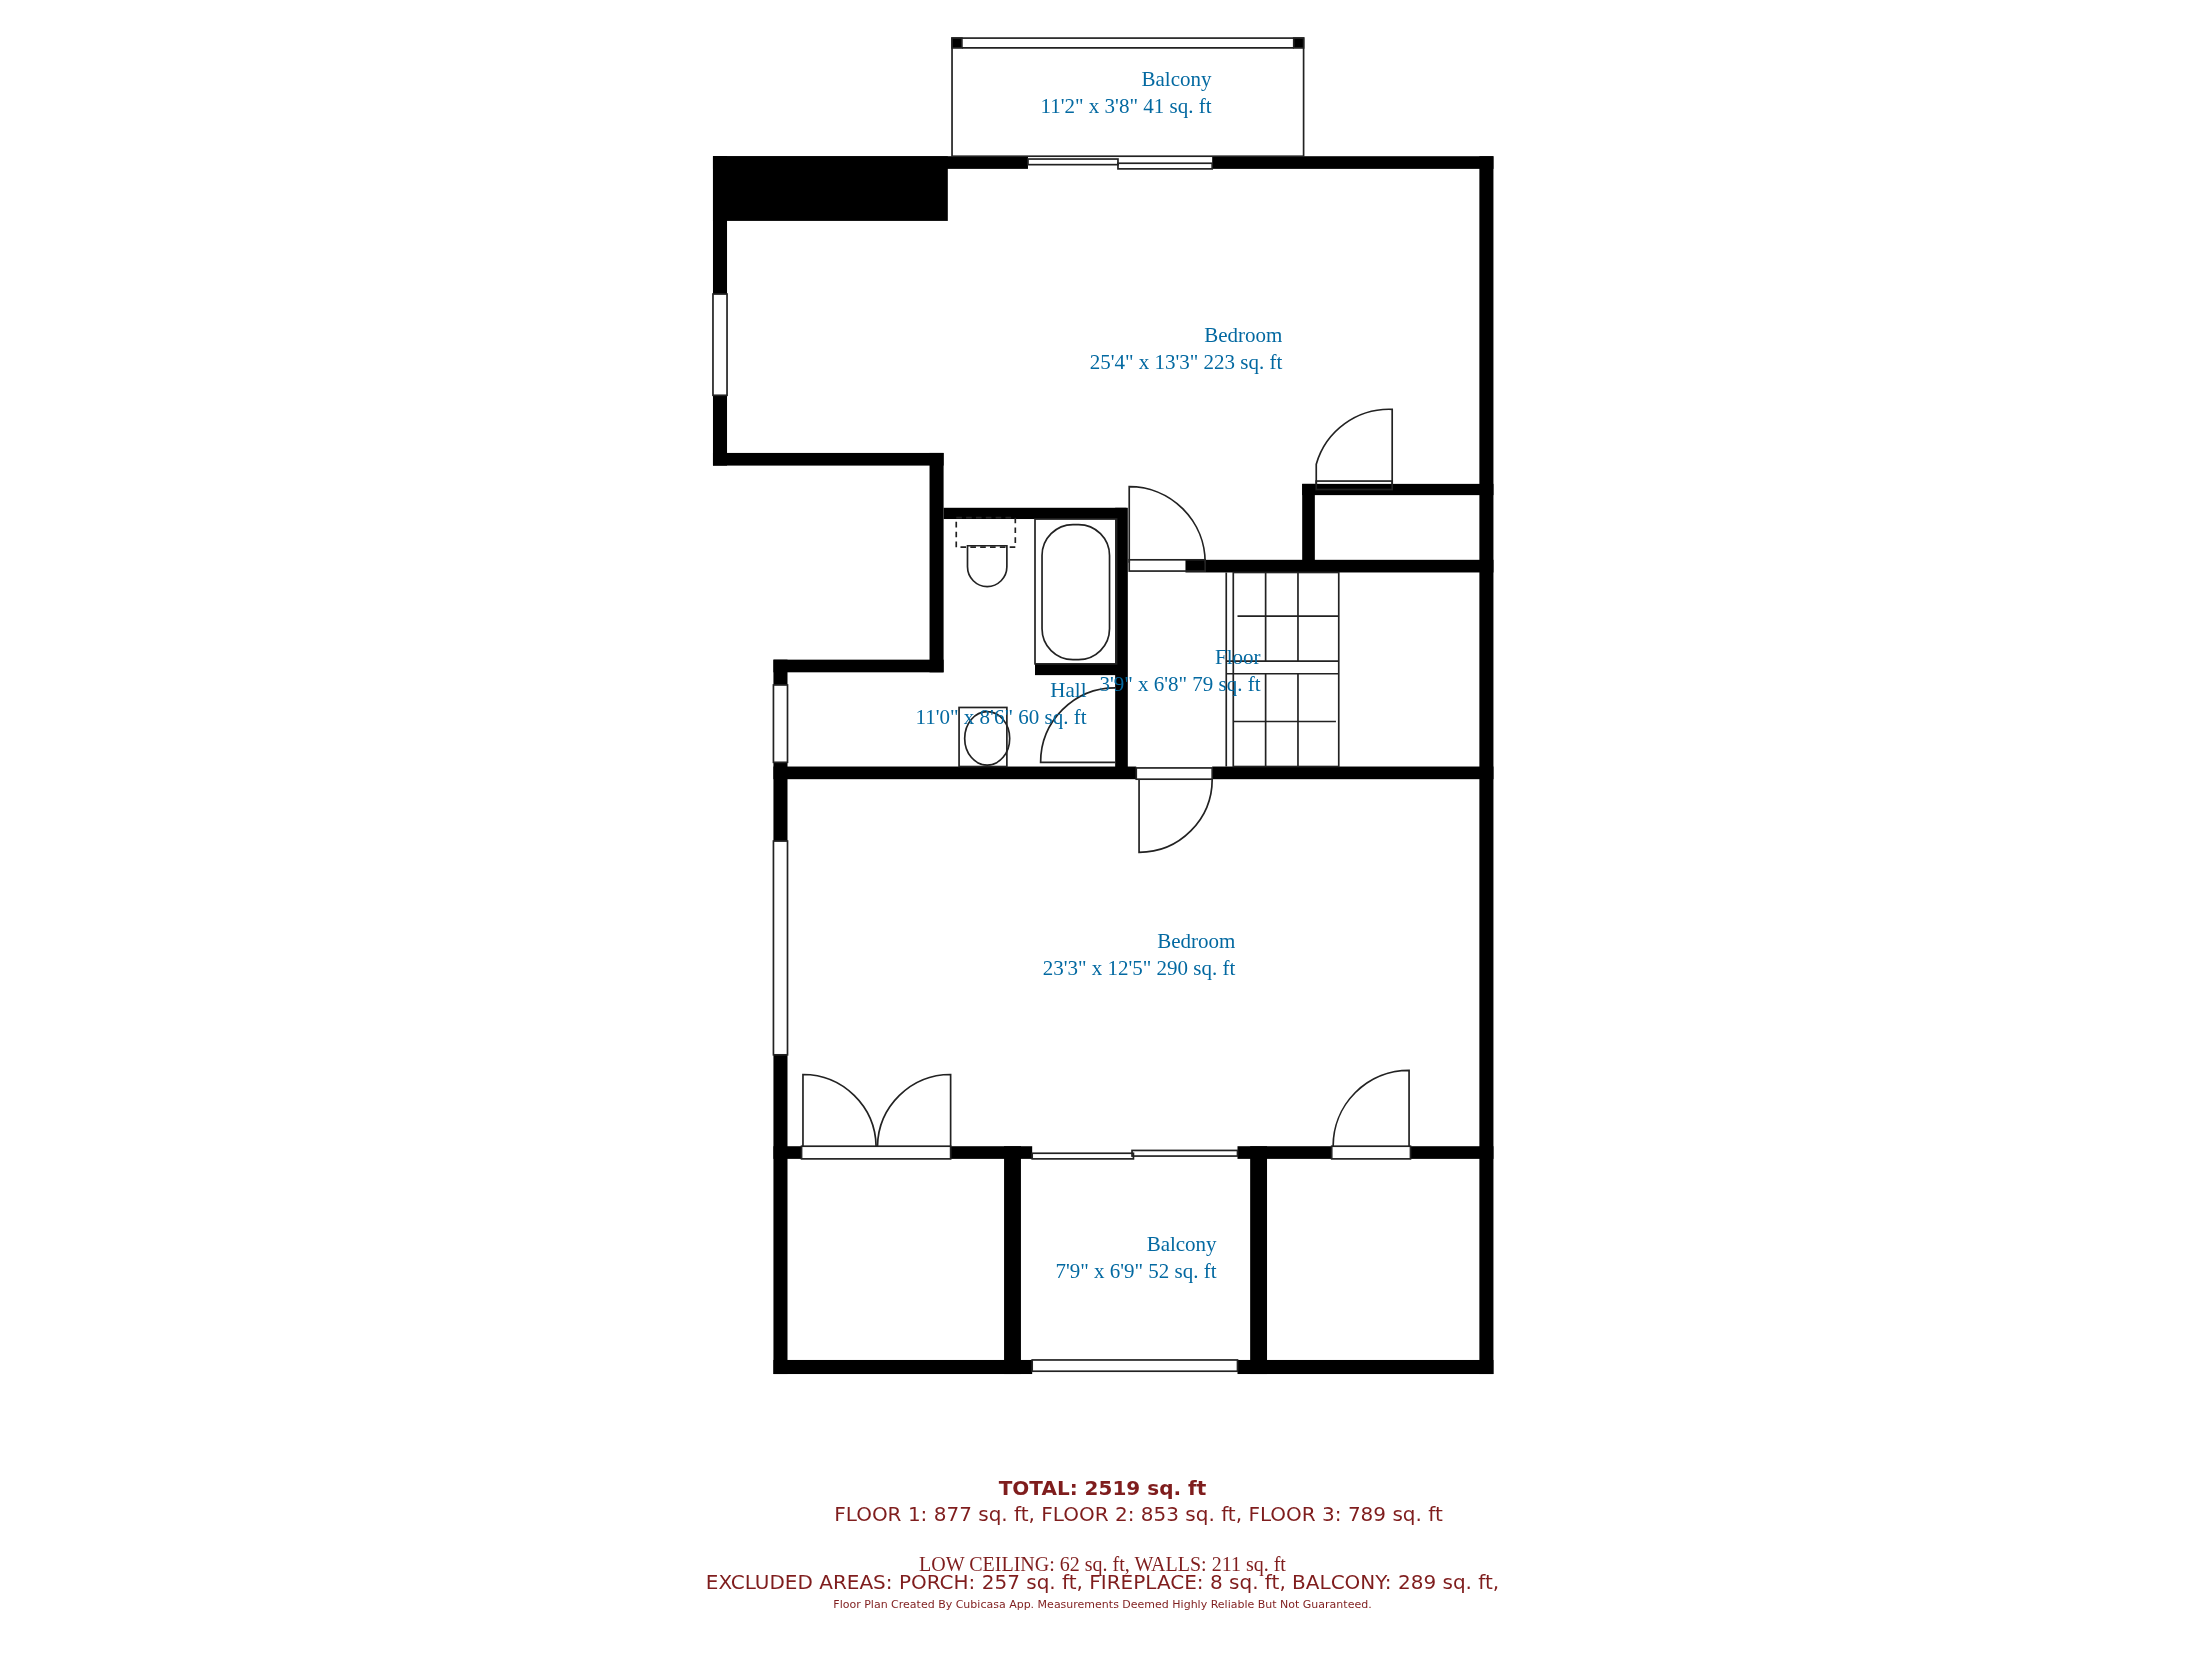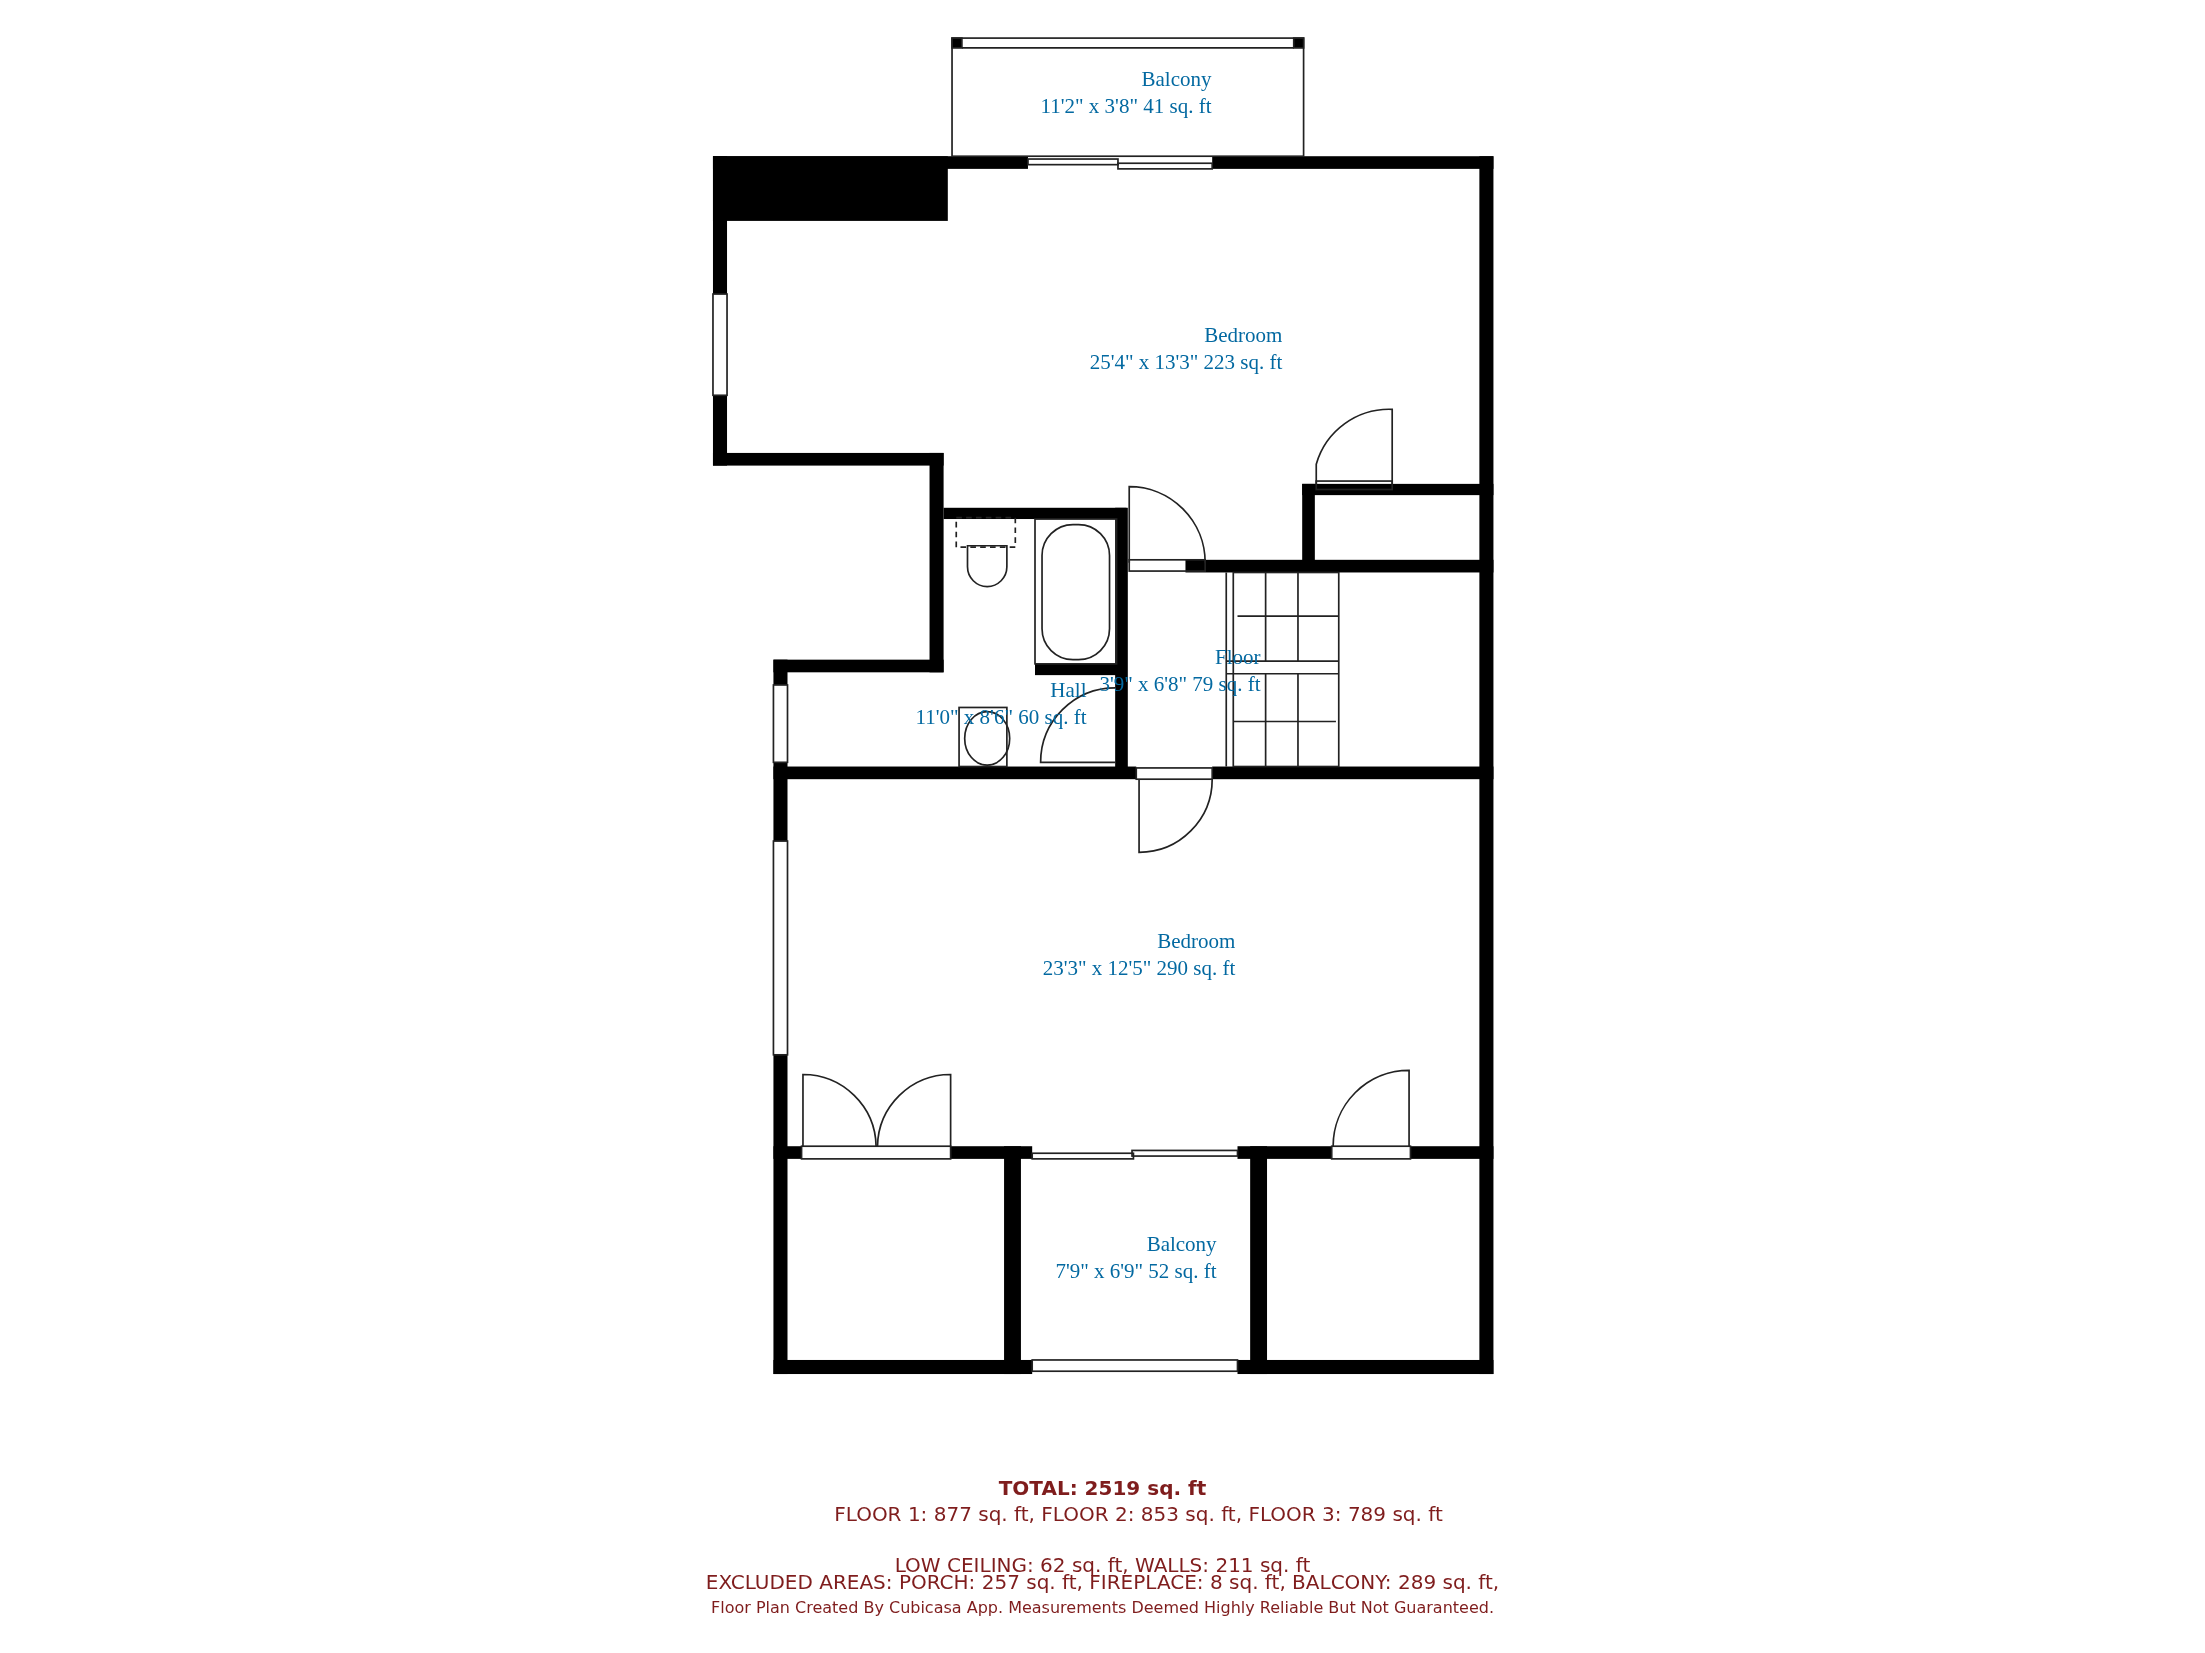"LOW CEILING: 62 sq. ft," div.footer { font-family: none -> Liberation Serif, serif }
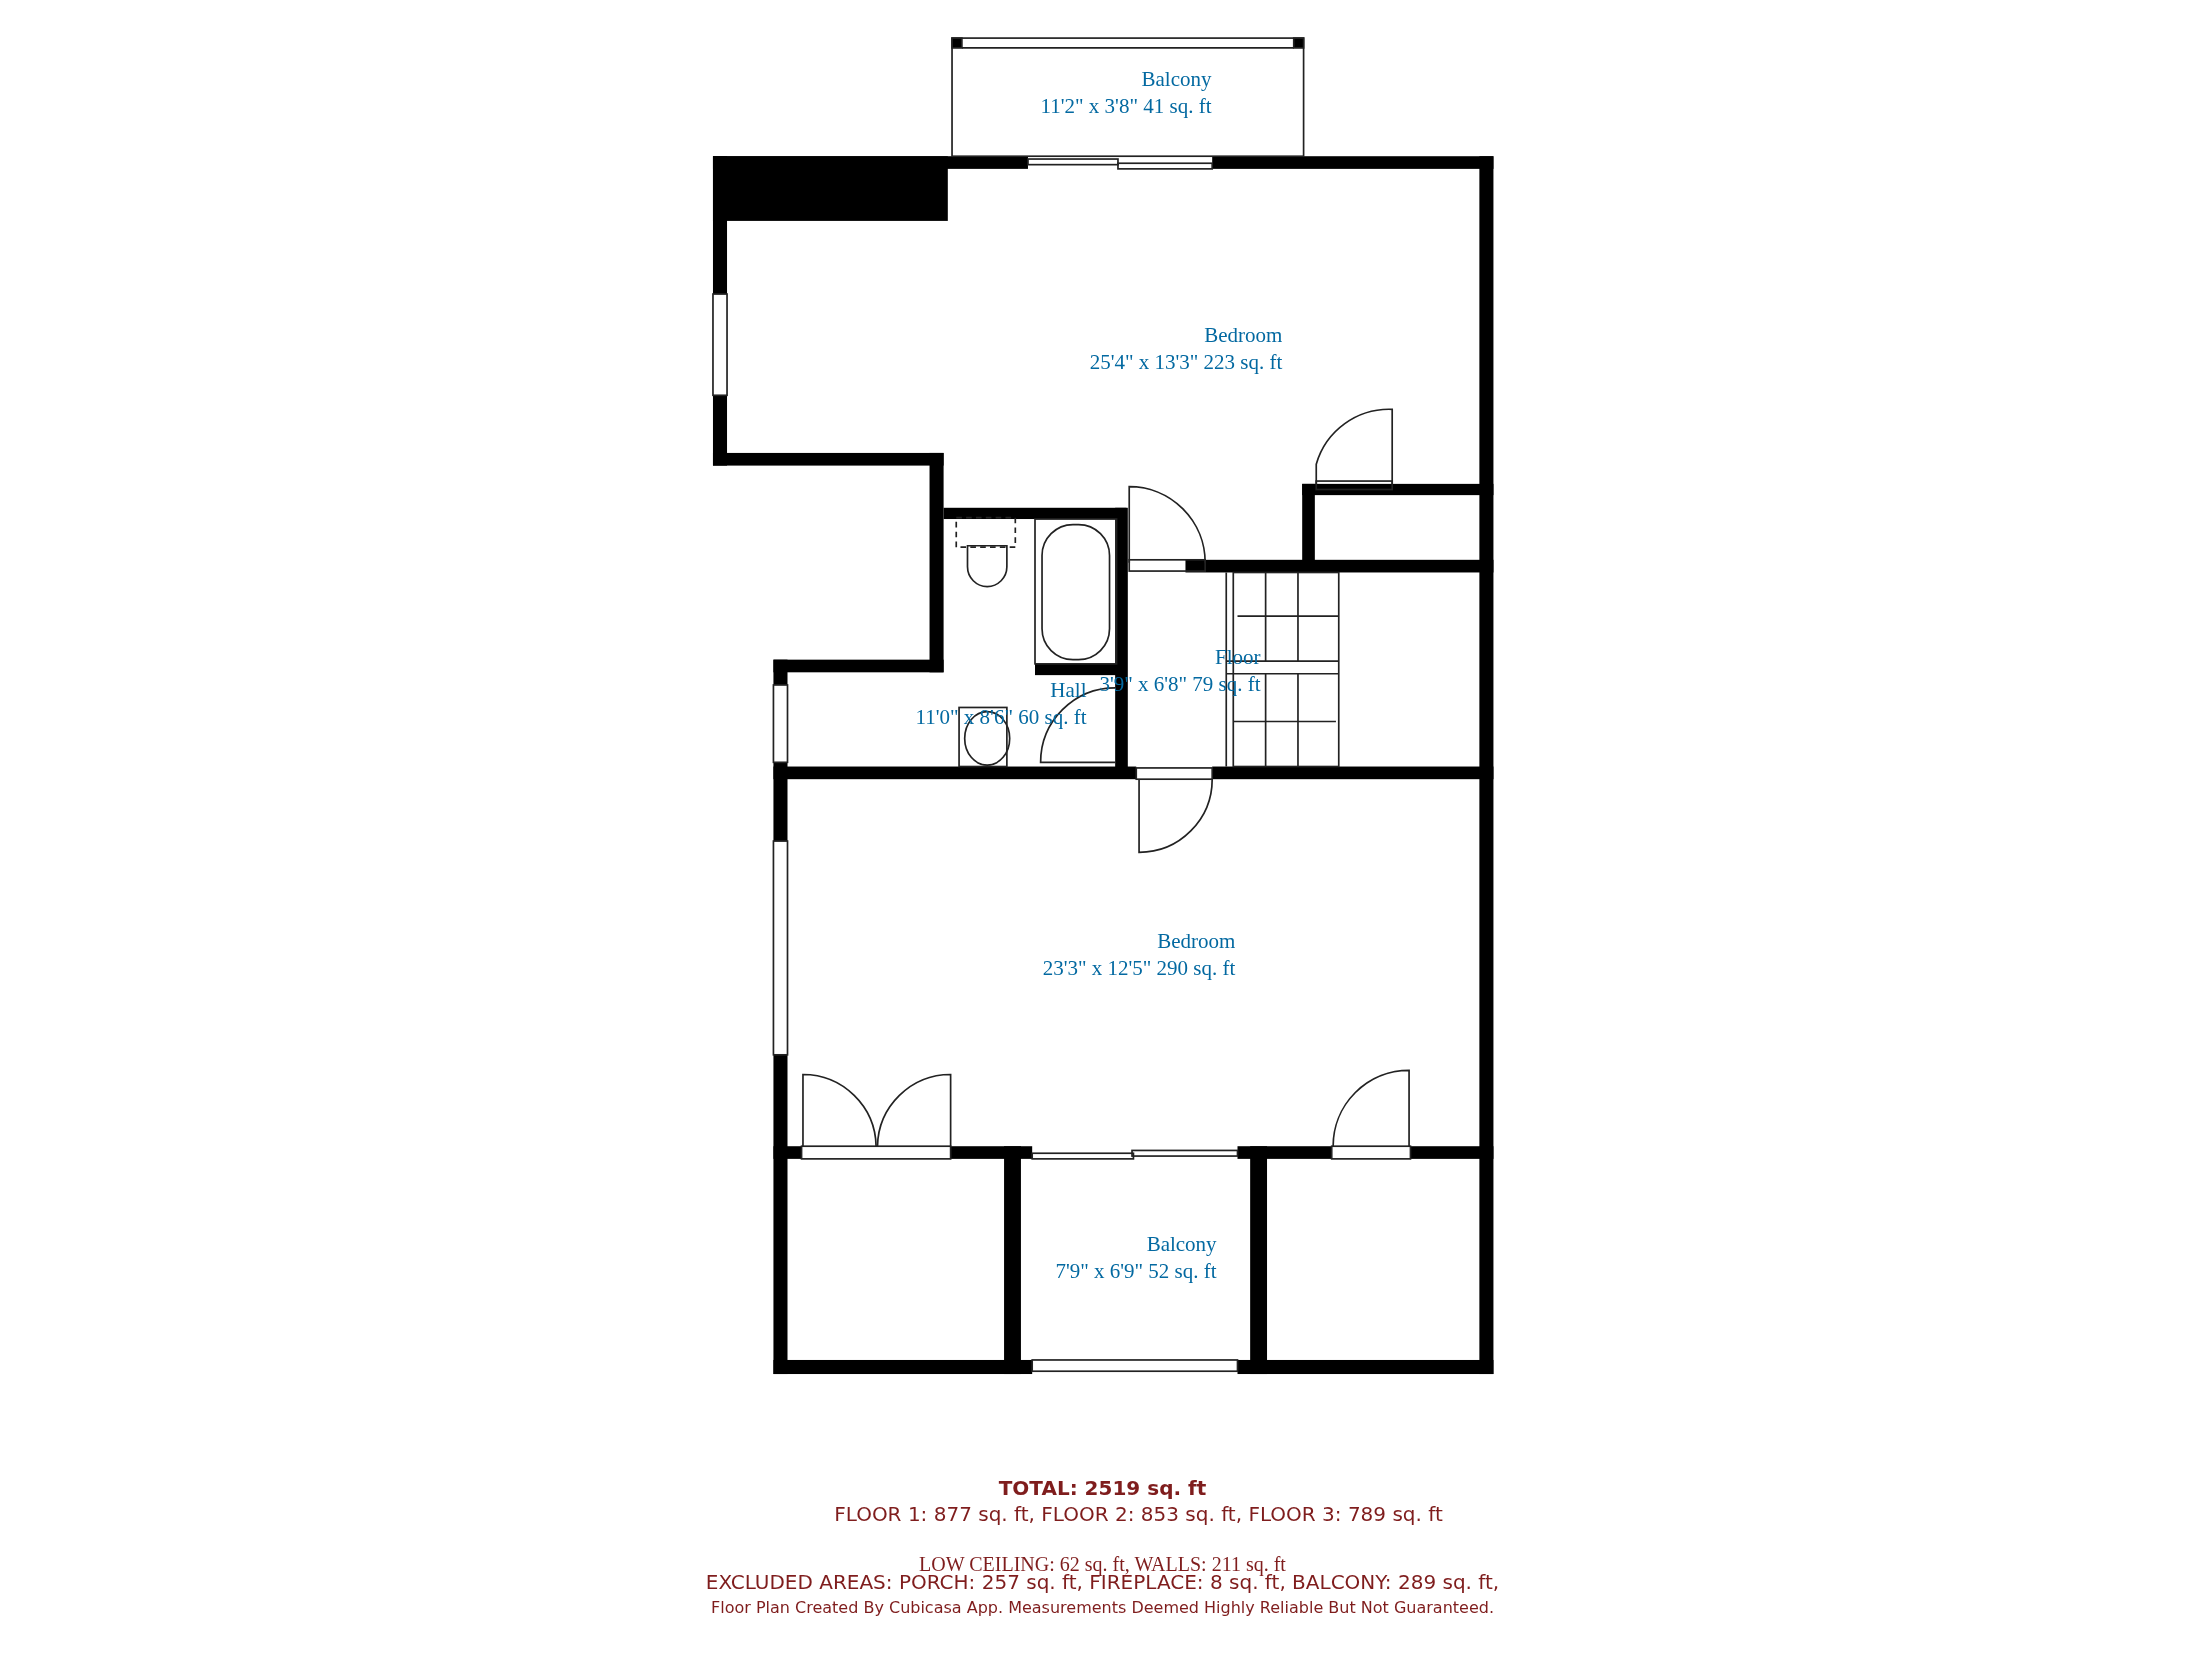"Floor Plan Created By Cubicasa" .f-credit { font-size: 16px -> 11px }
